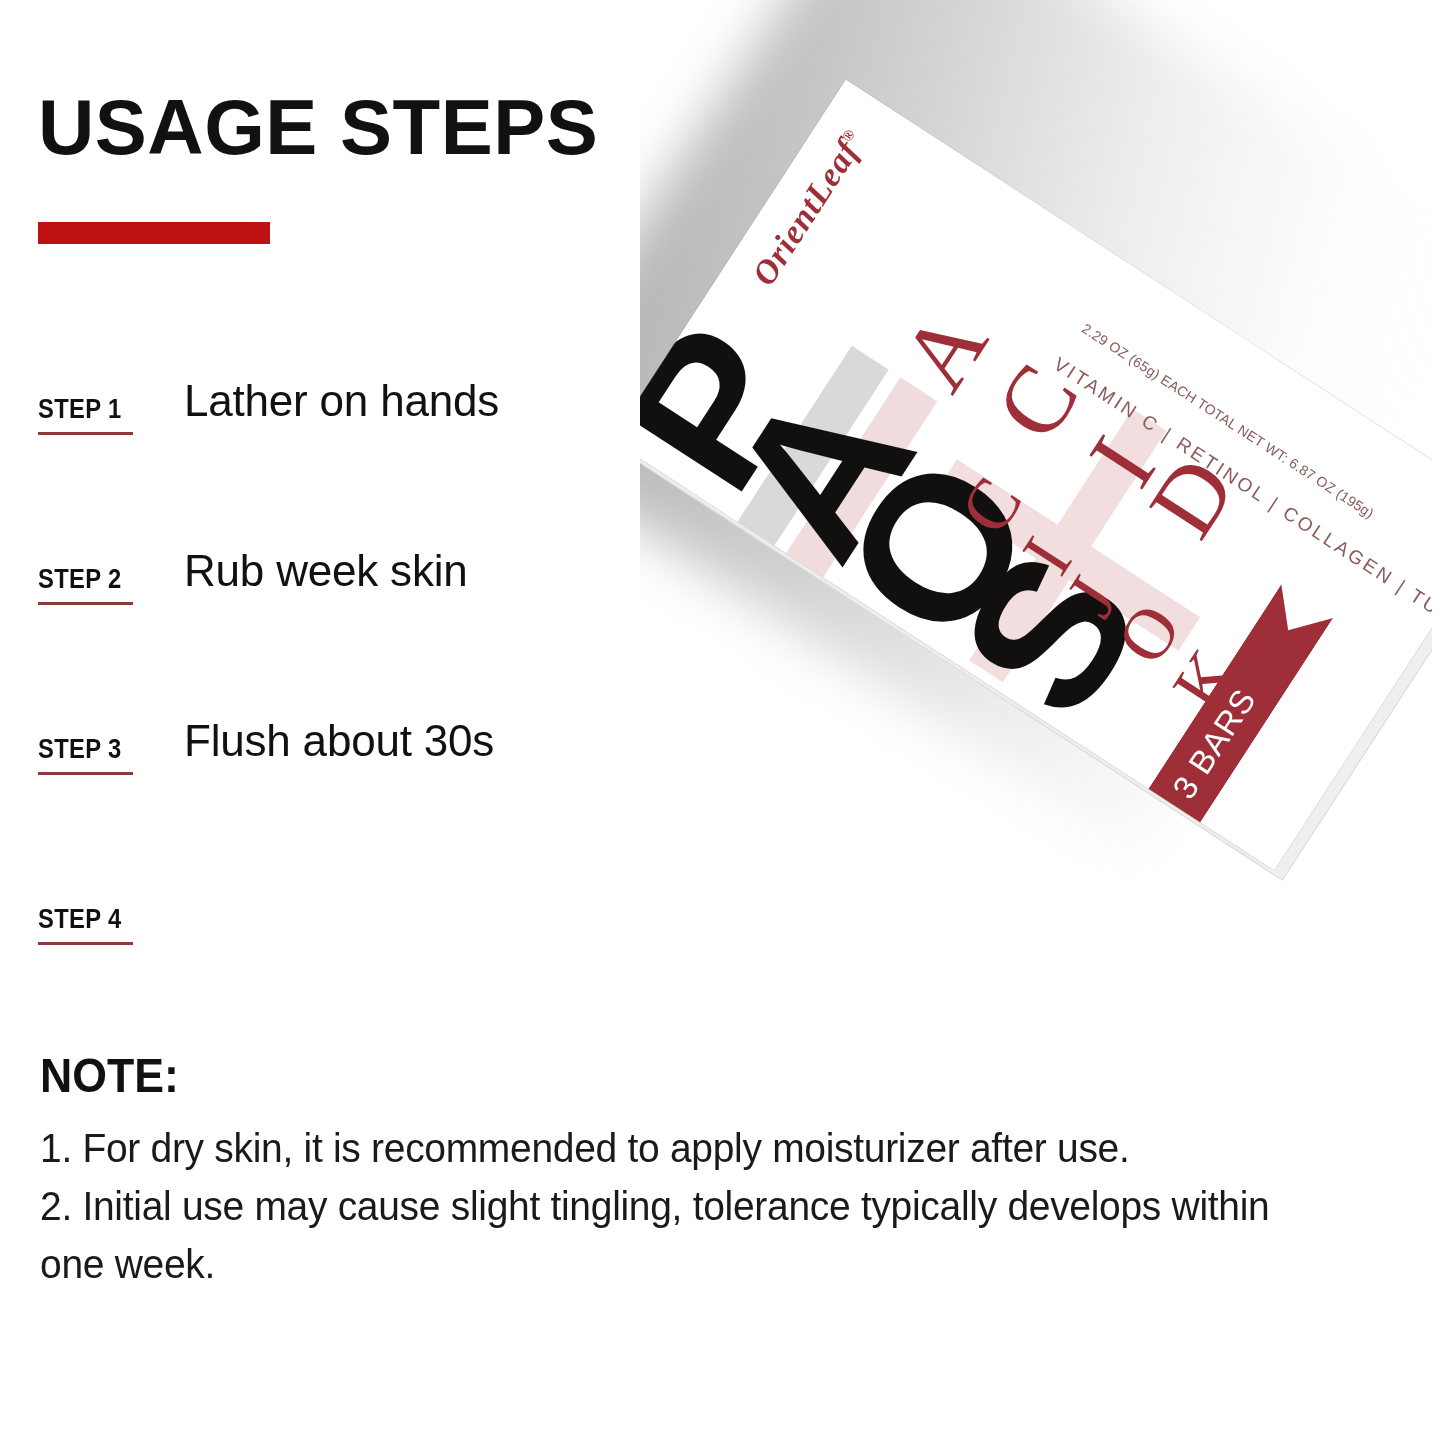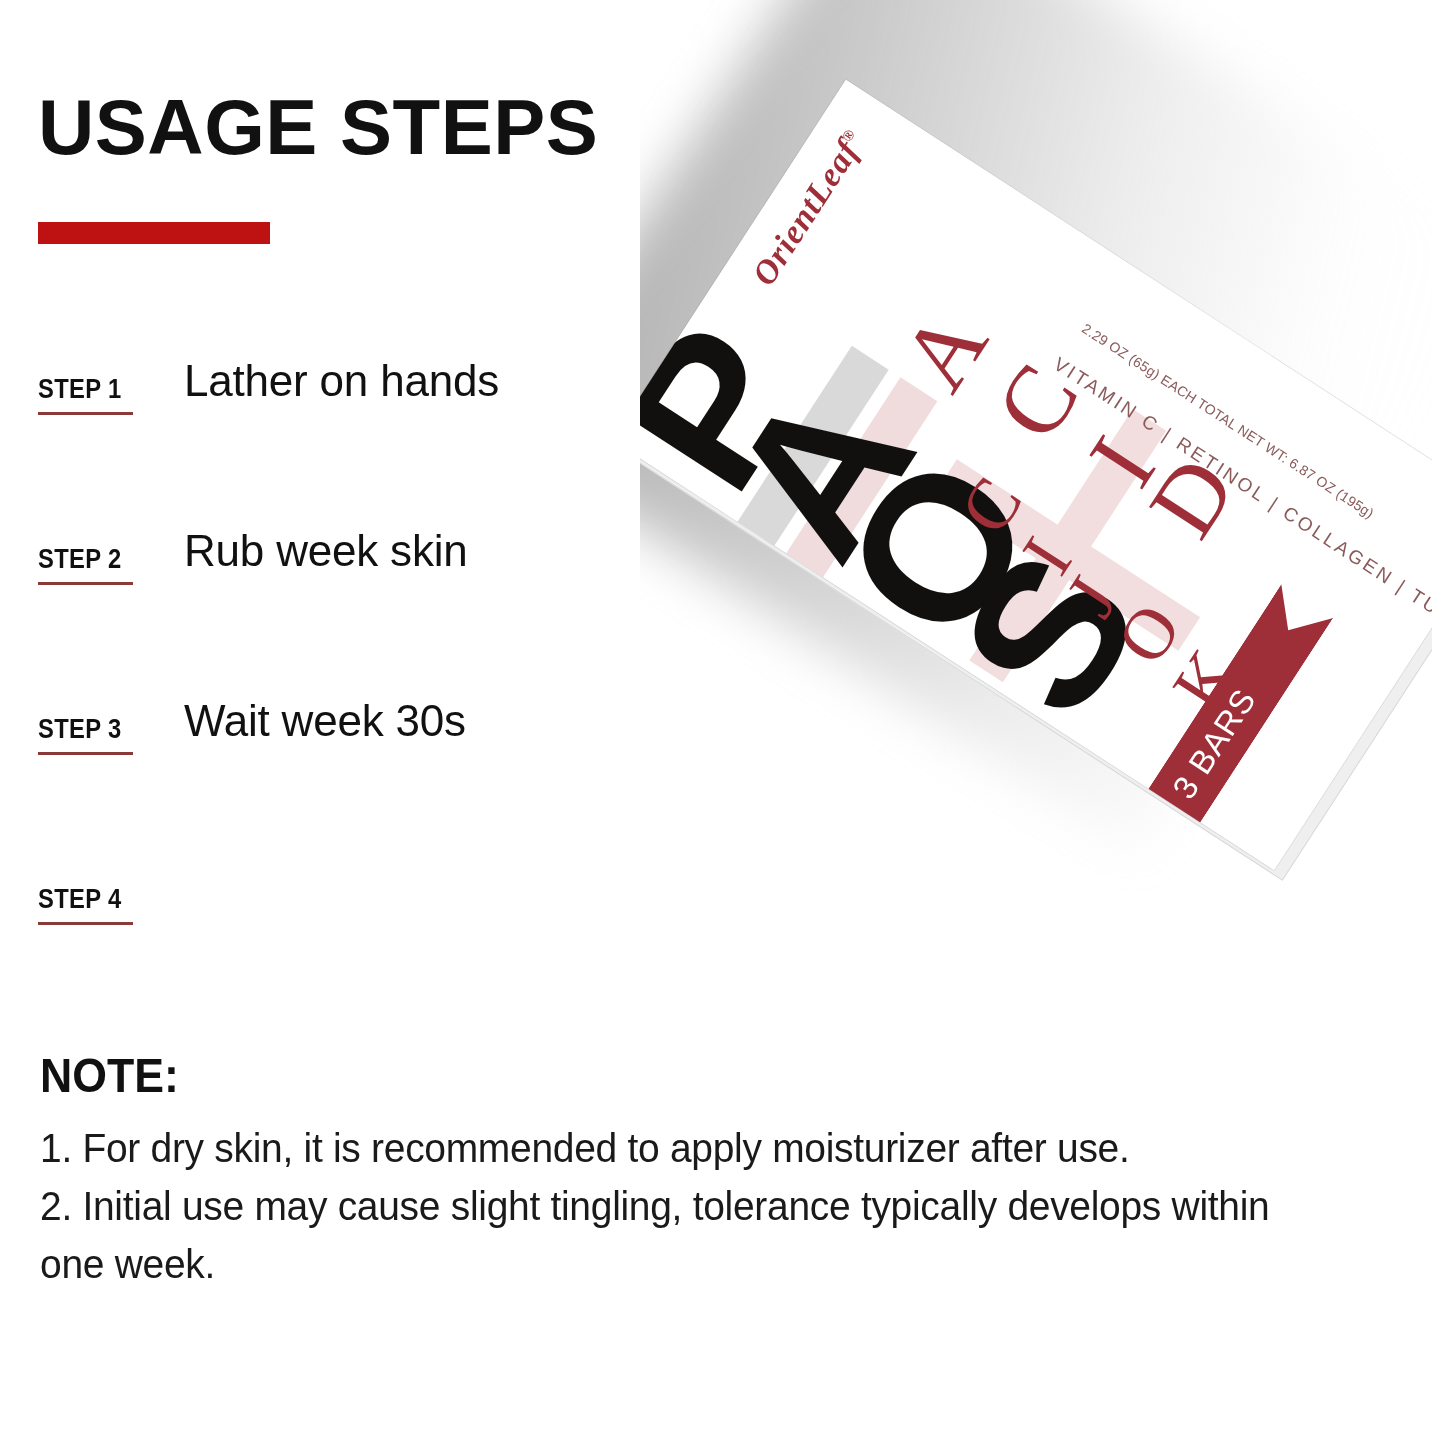"STEP 1" .steps { top: 364px -> 384px }
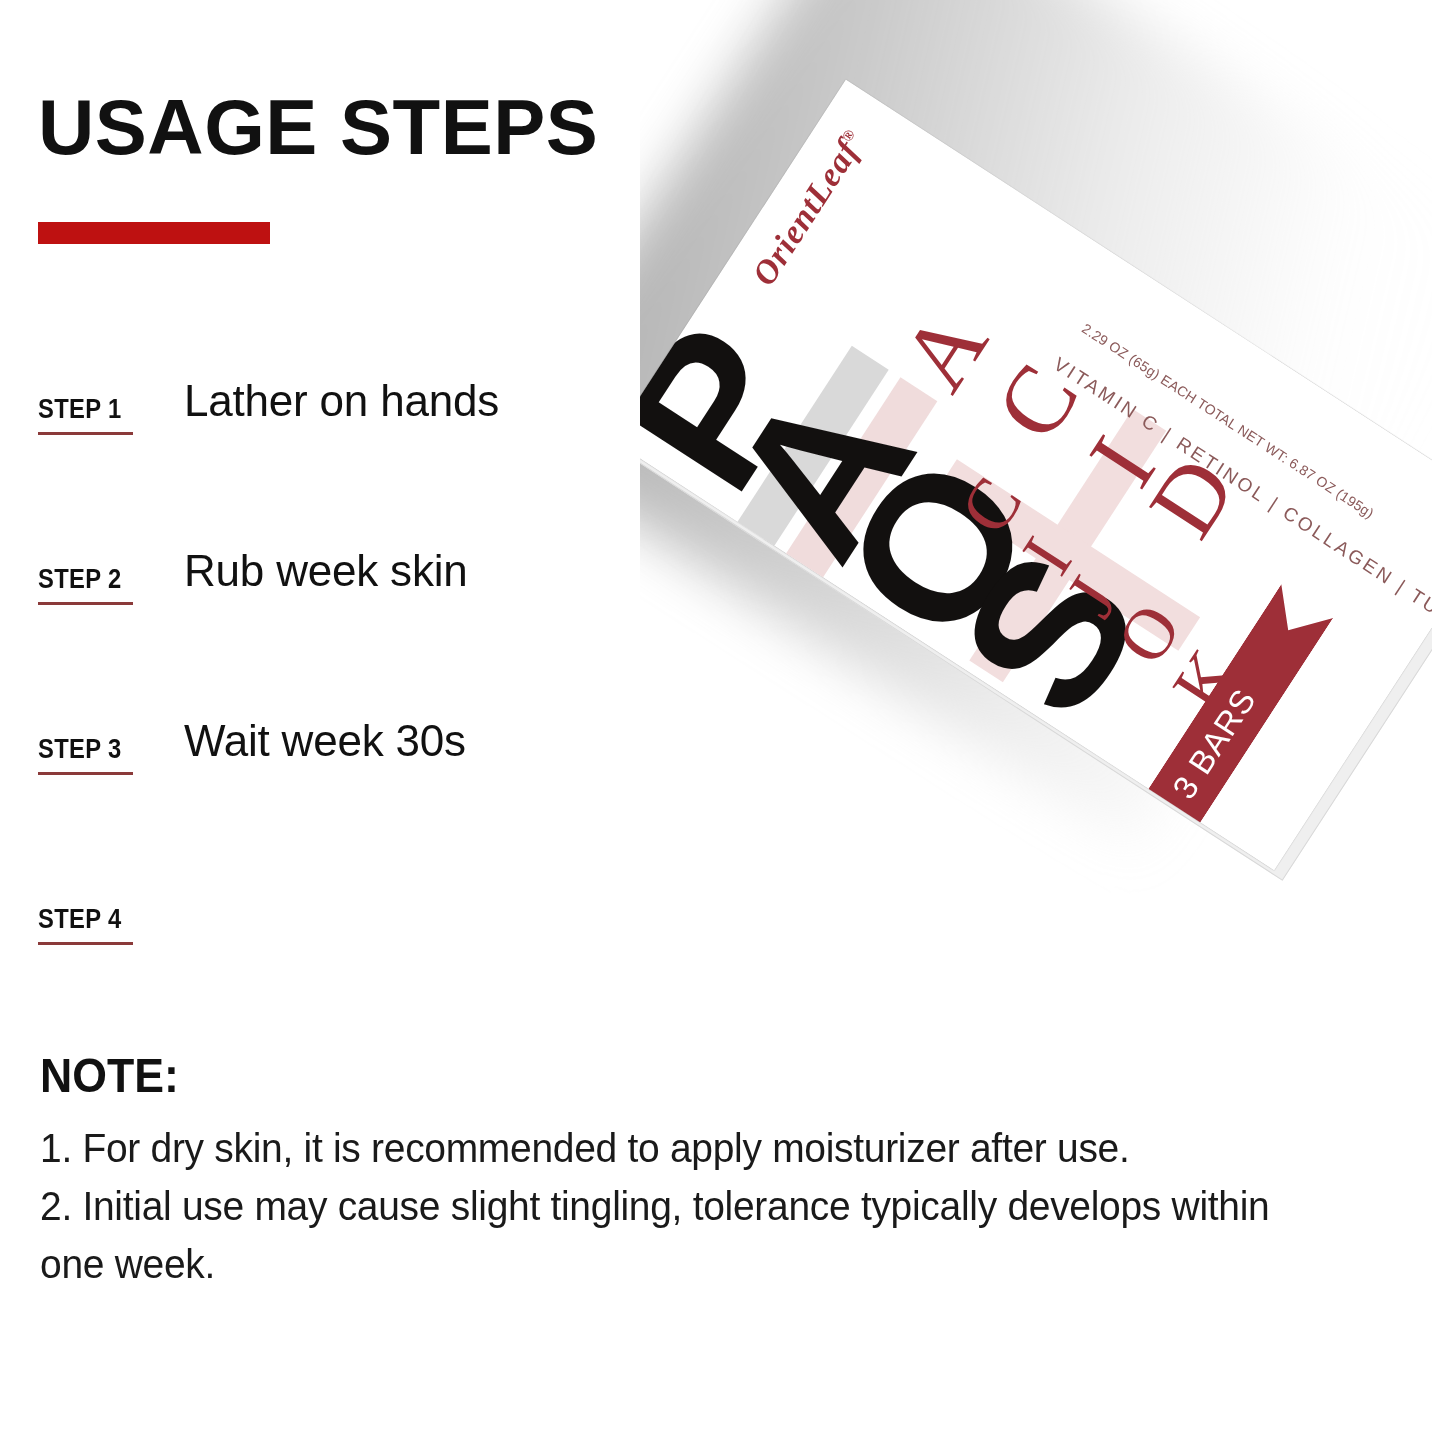"Wait week 30s" div.step-text { text: Wait week -> Flush about }
